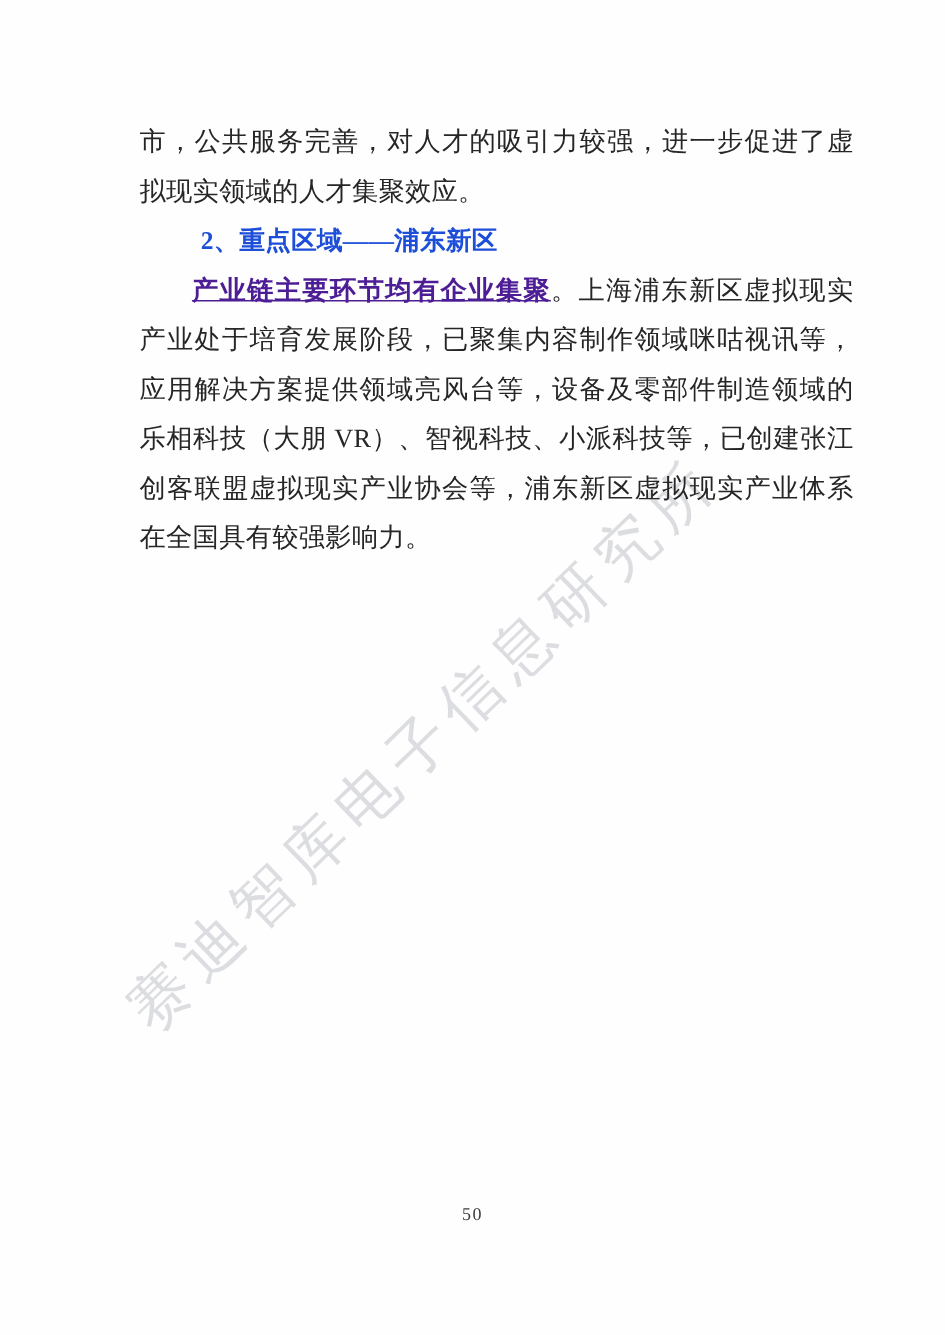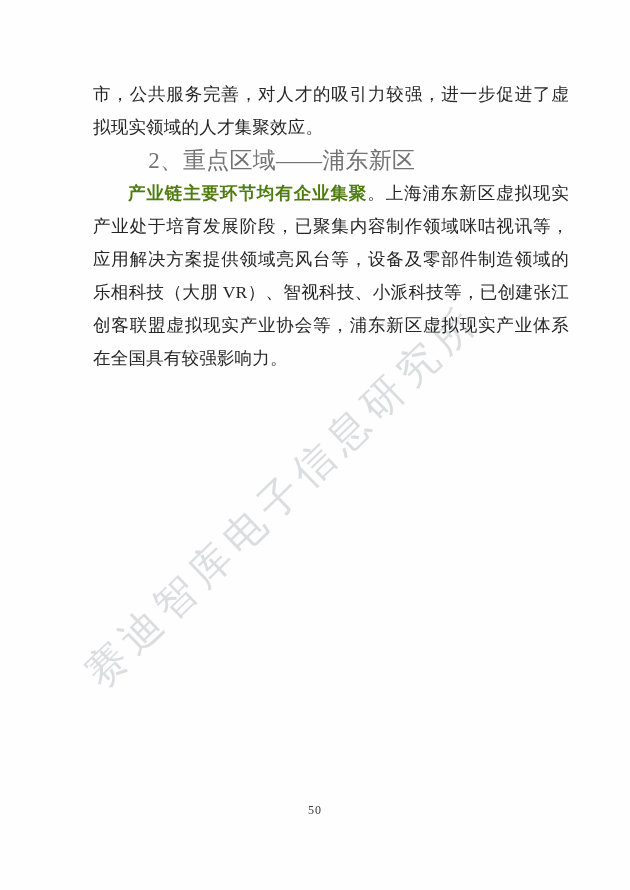"2、重点区域——浦东新区" .heading { color: #737373 -> #1d4ed8; font-size: 23px -> 17px; font-weight: 400 -> 700 }
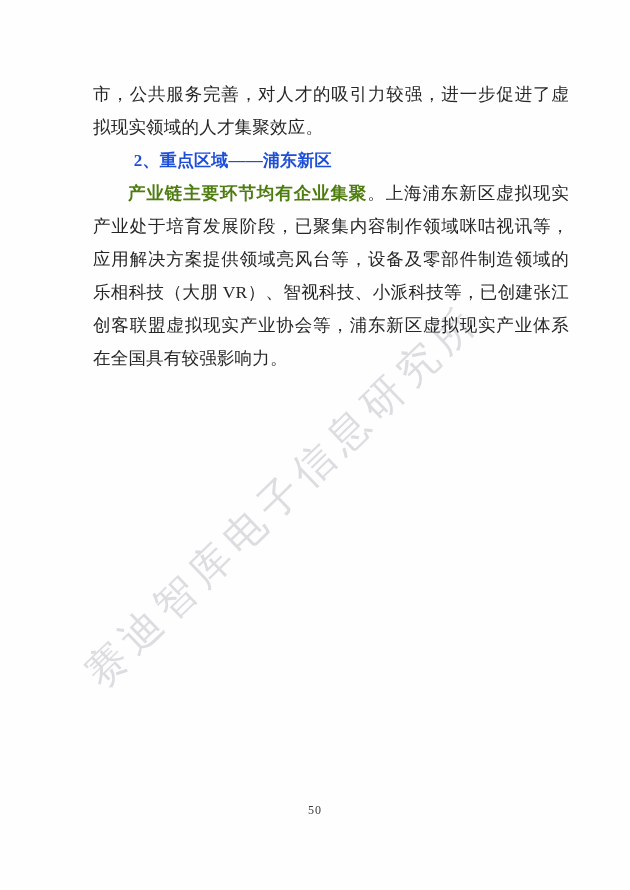"产业链主要环节均有企业集聚" .lead { color: #4d7c0f -> #4c1d95; text-decoration: none -> underline }
